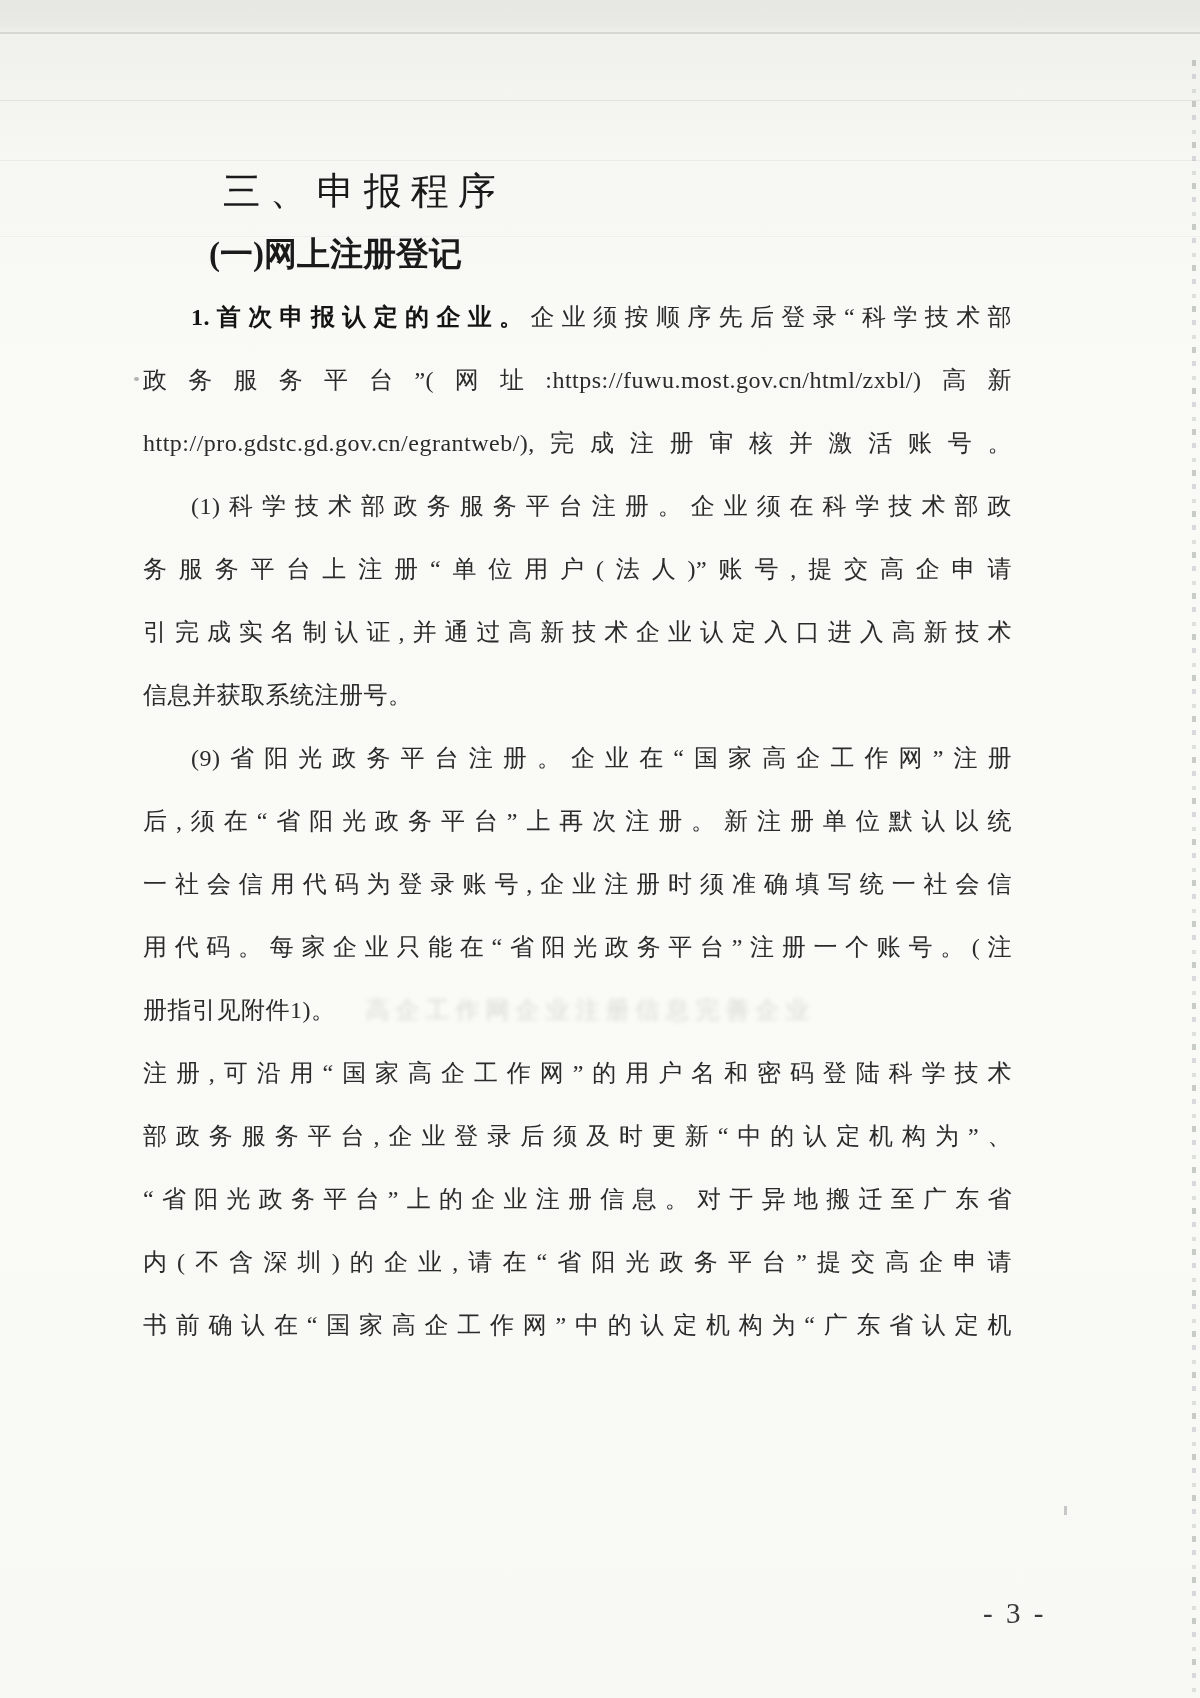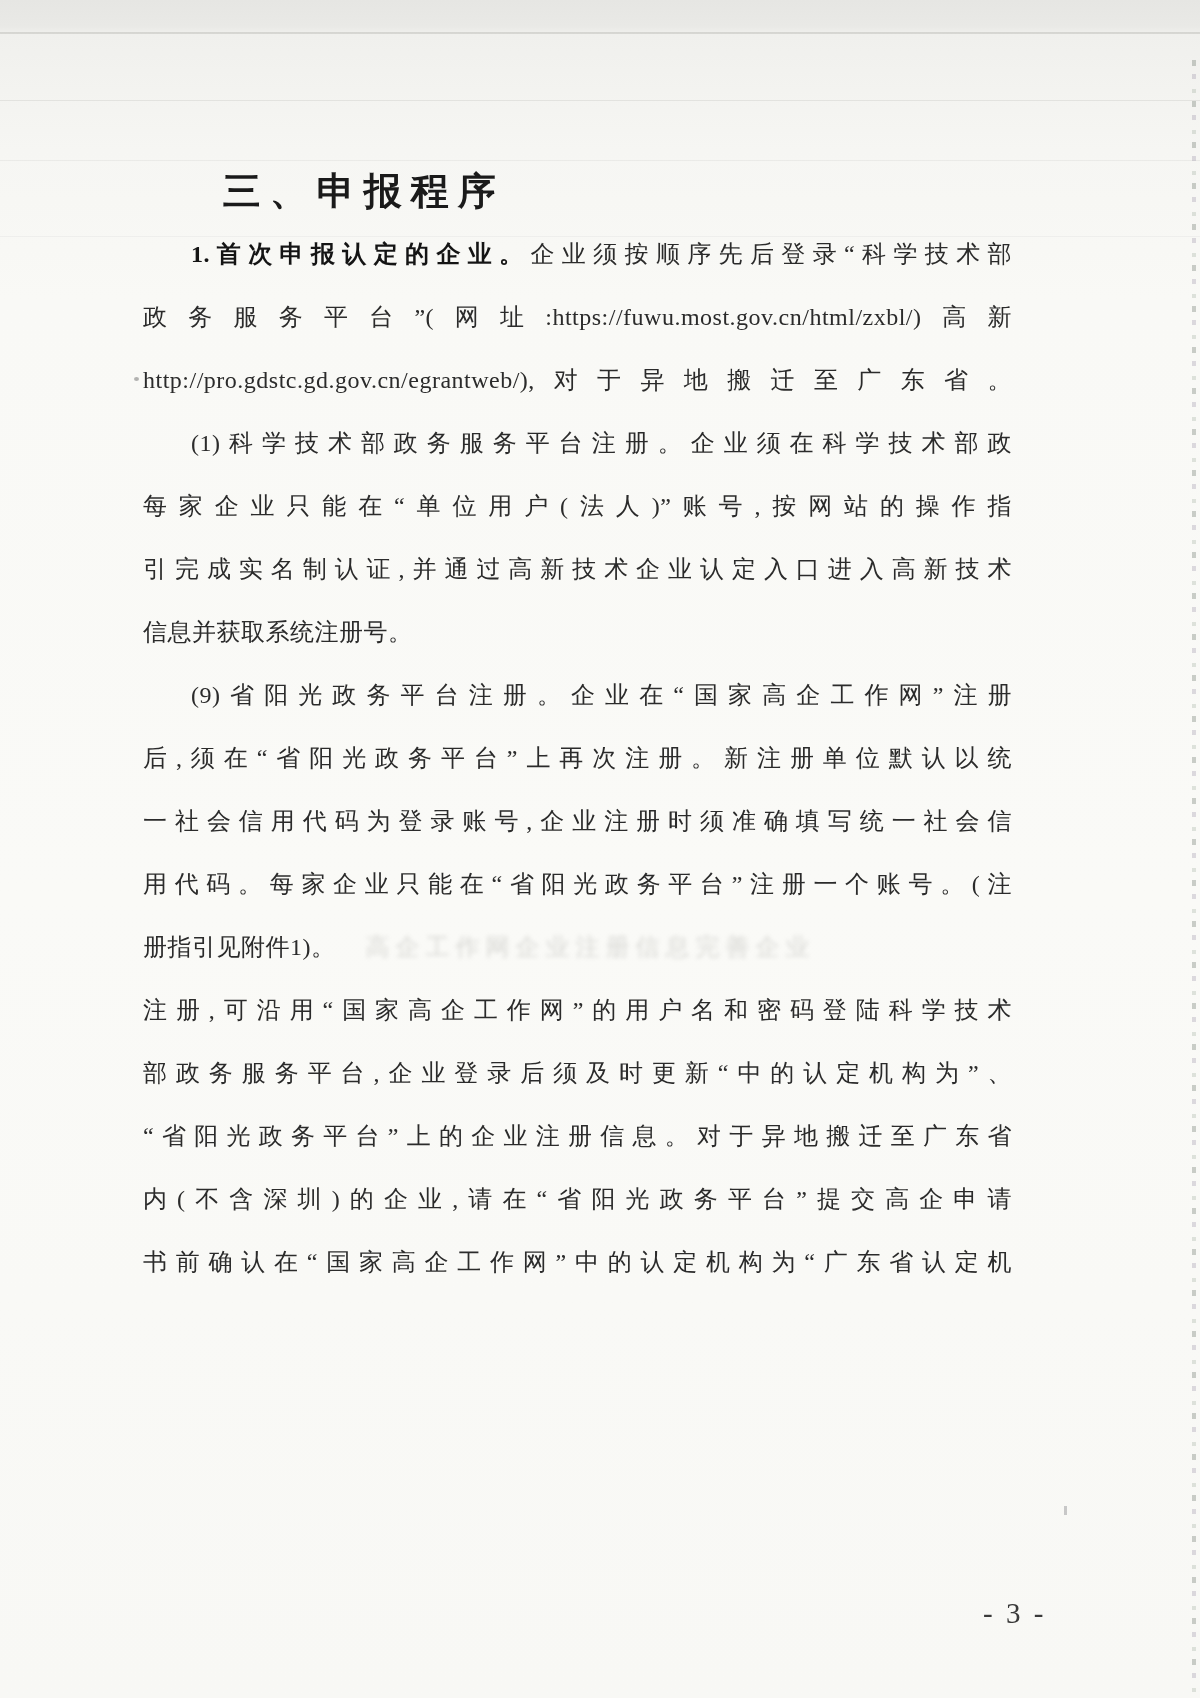"三、申报程序" .row.h1 { font-weight: bold -> normal }
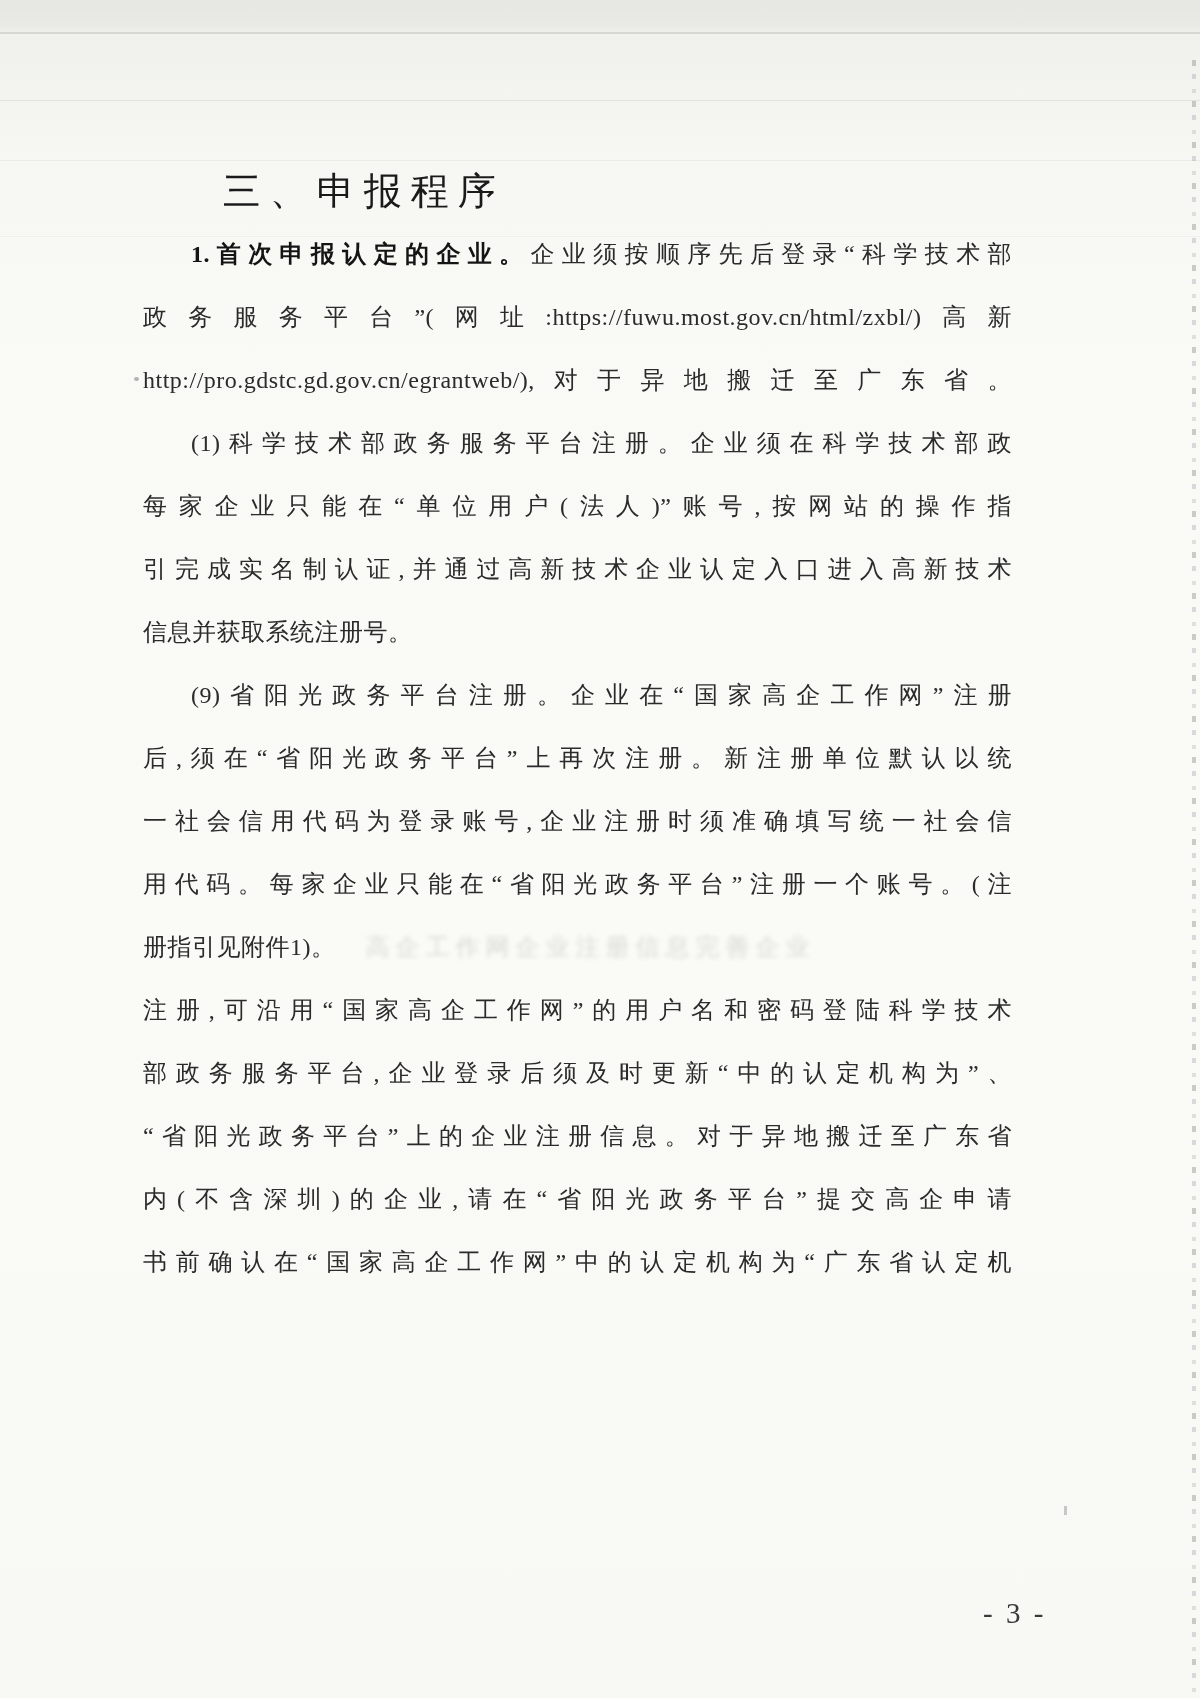"(一)网上注册登记" div.row { html: none -> <div>(一)网上注册登记</div> }
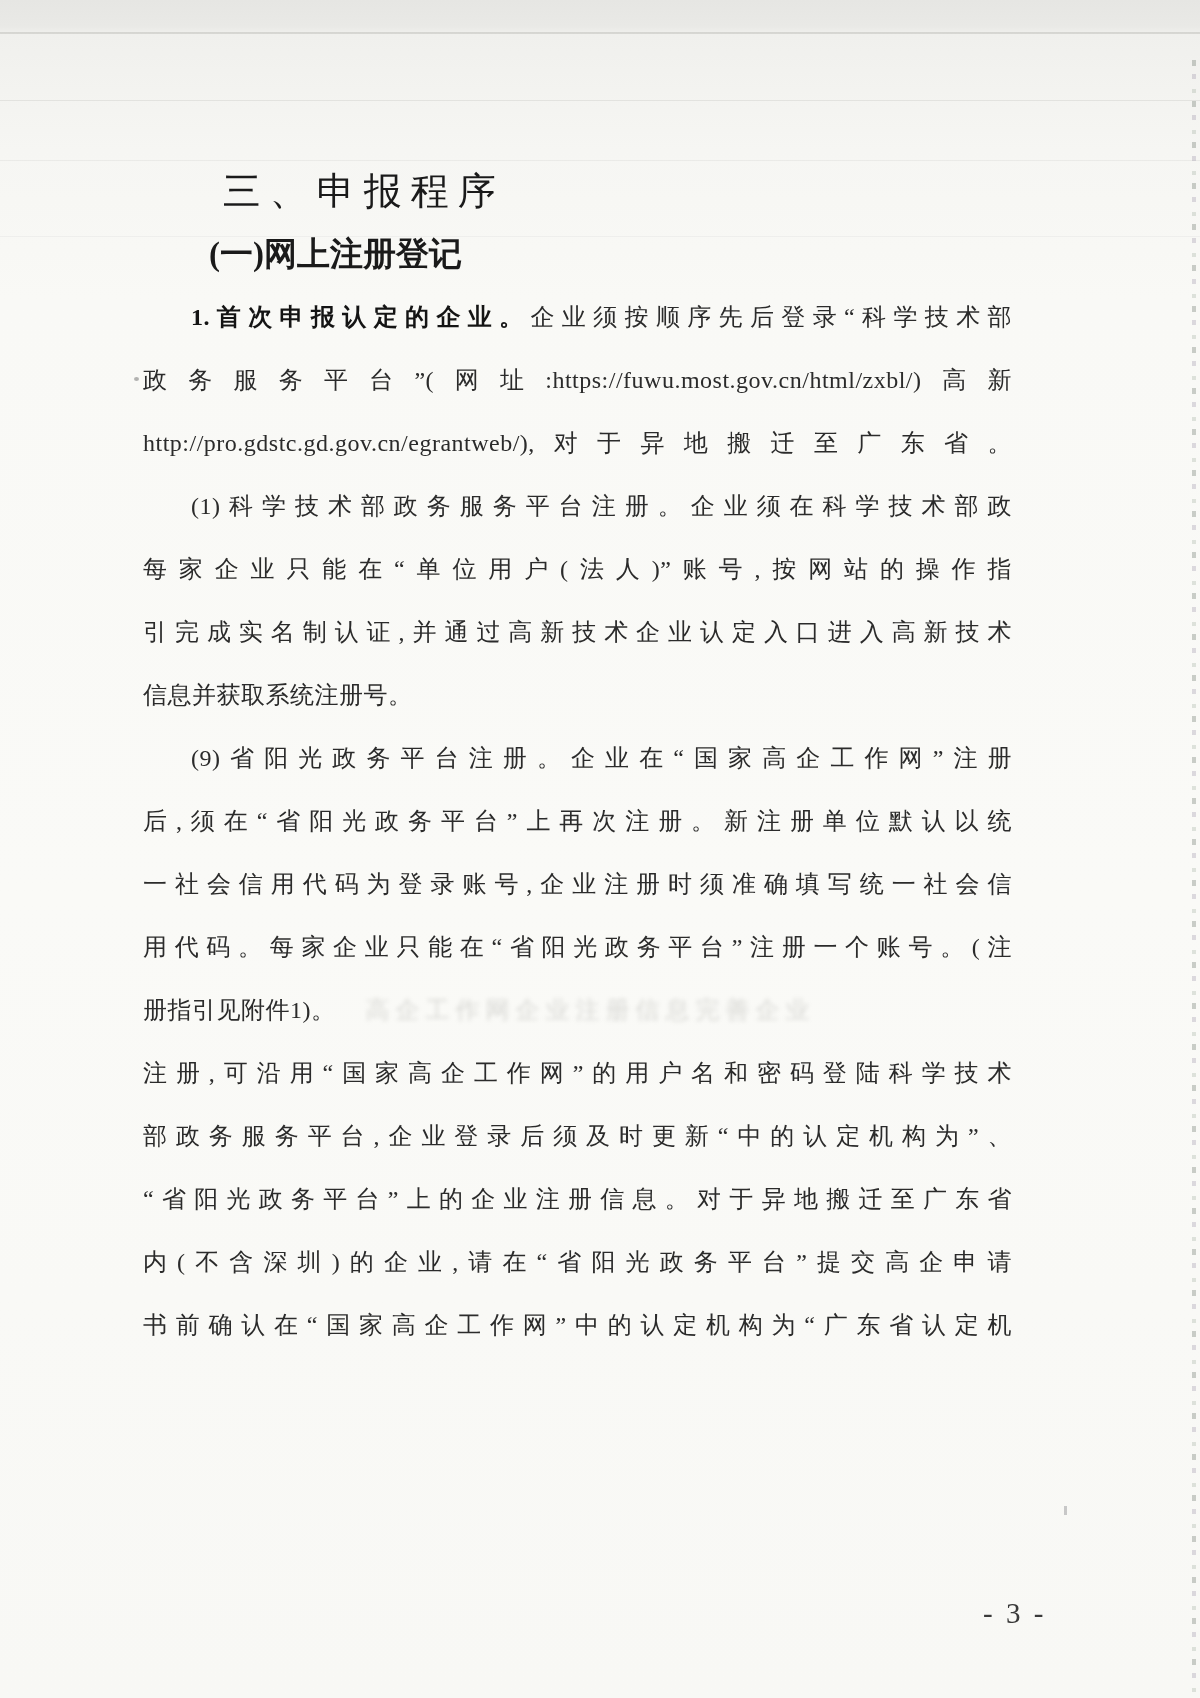"http://pro.gdstc.gd.gov.cn/egrantweb/),对" div.row { text: ,对于异地搬迁至广东省 -> ,完成注册审核并激活账号 }
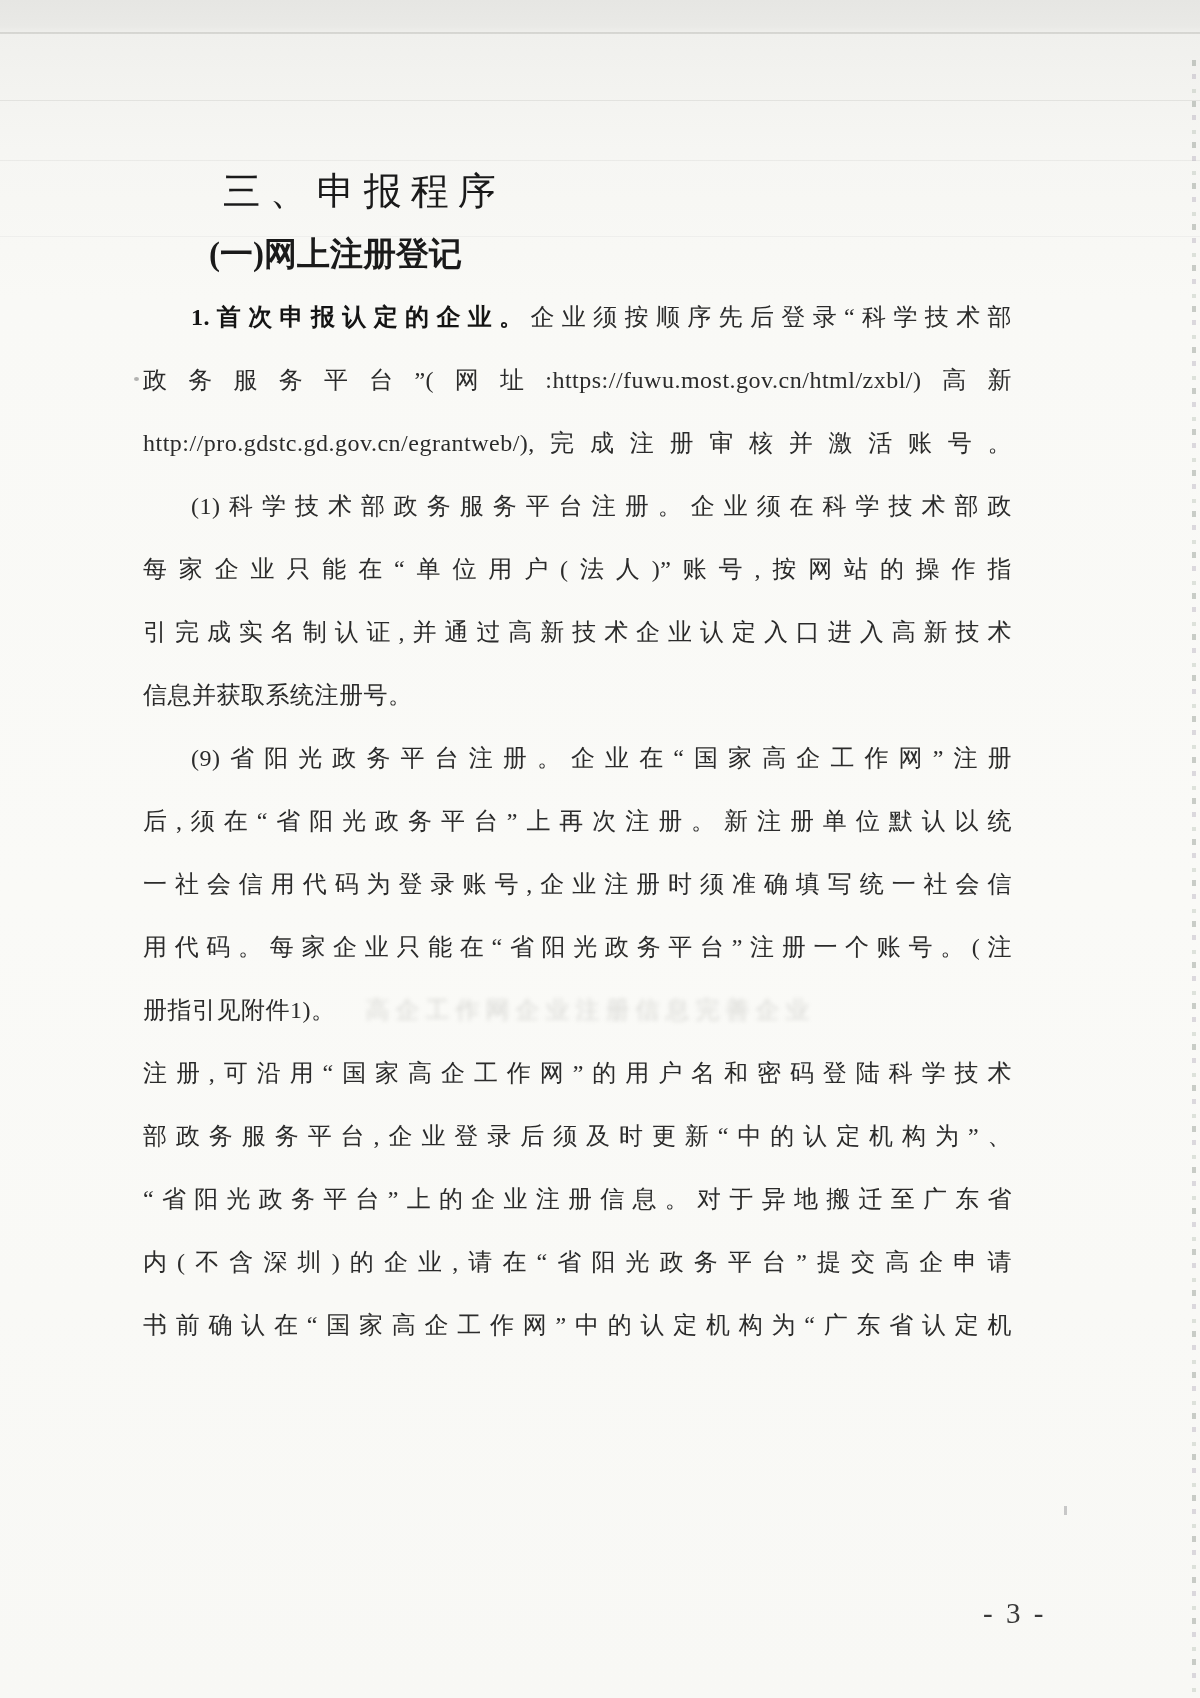"每家企业只能在“单位用户(法人)”账号,按网站的操作指" div.row { text: 每家企业只能在“单位用户(法人)”账号,按网站的操作指 -> 务服务平台上注册“单位用户(法人)”账号,提交高企申请 }
